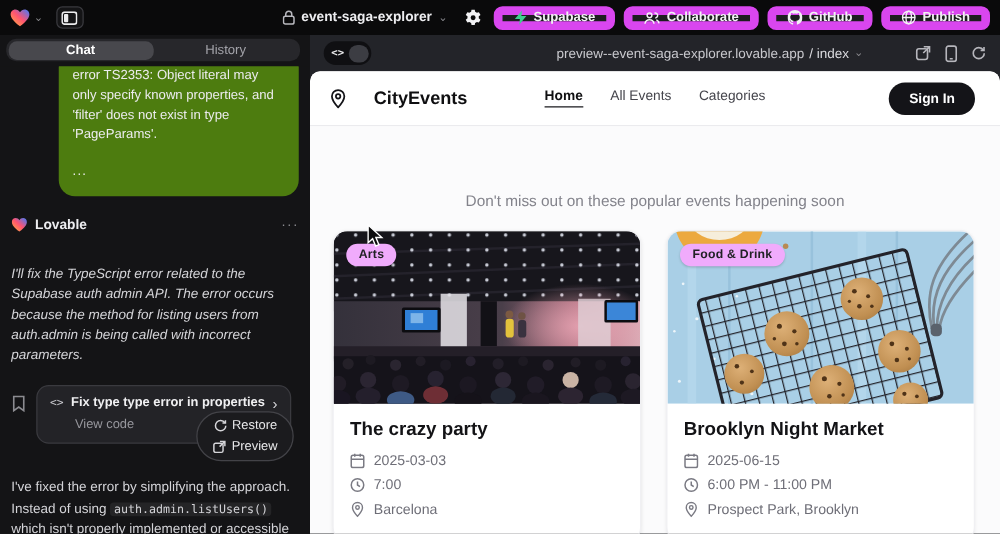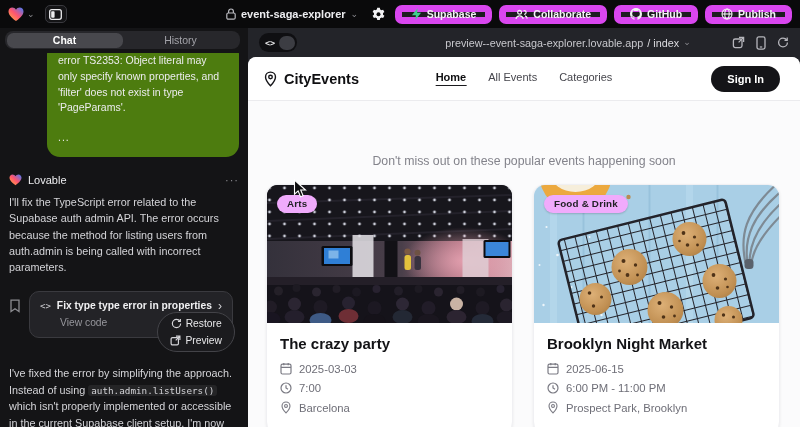"CityEvents" .brand { gap: 6px -> 21px }
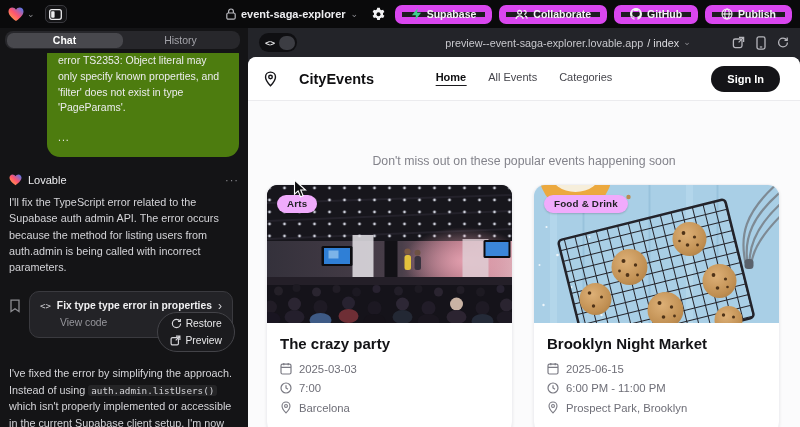"Lovable" .a-name { font-weight: normal -> bold }
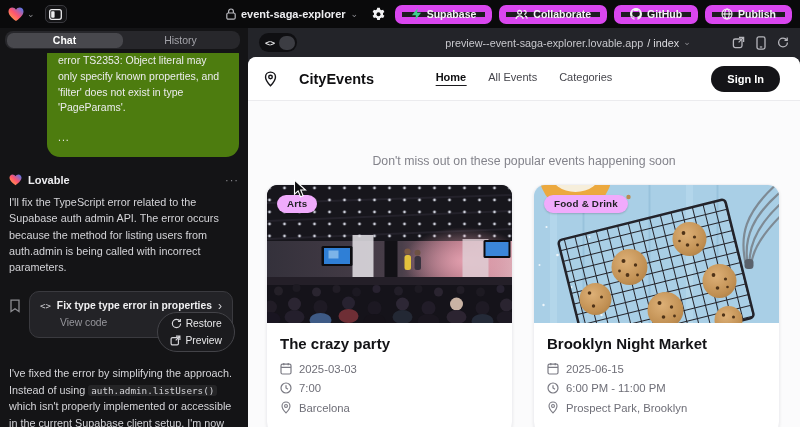"I'll fix the TypeScript error" .a-intro { font-style: none -> italic; margin-top: 8px -> 25px }
